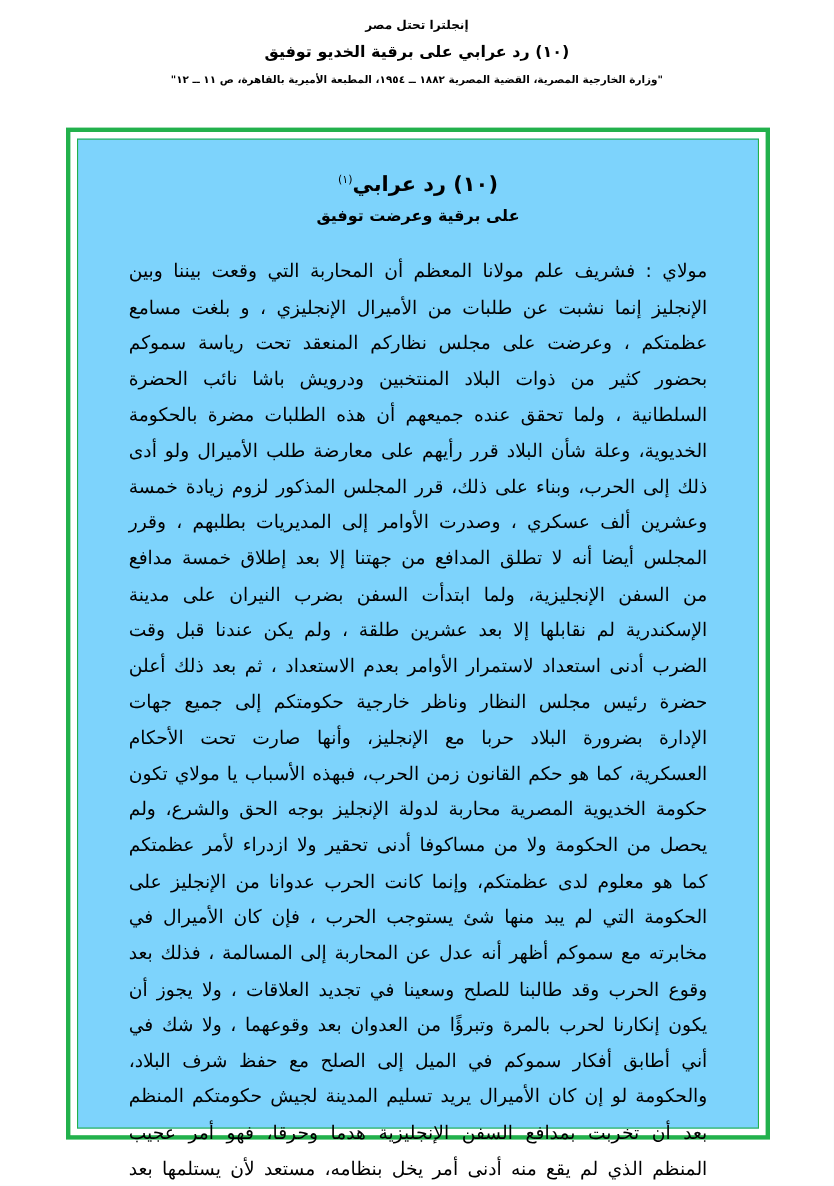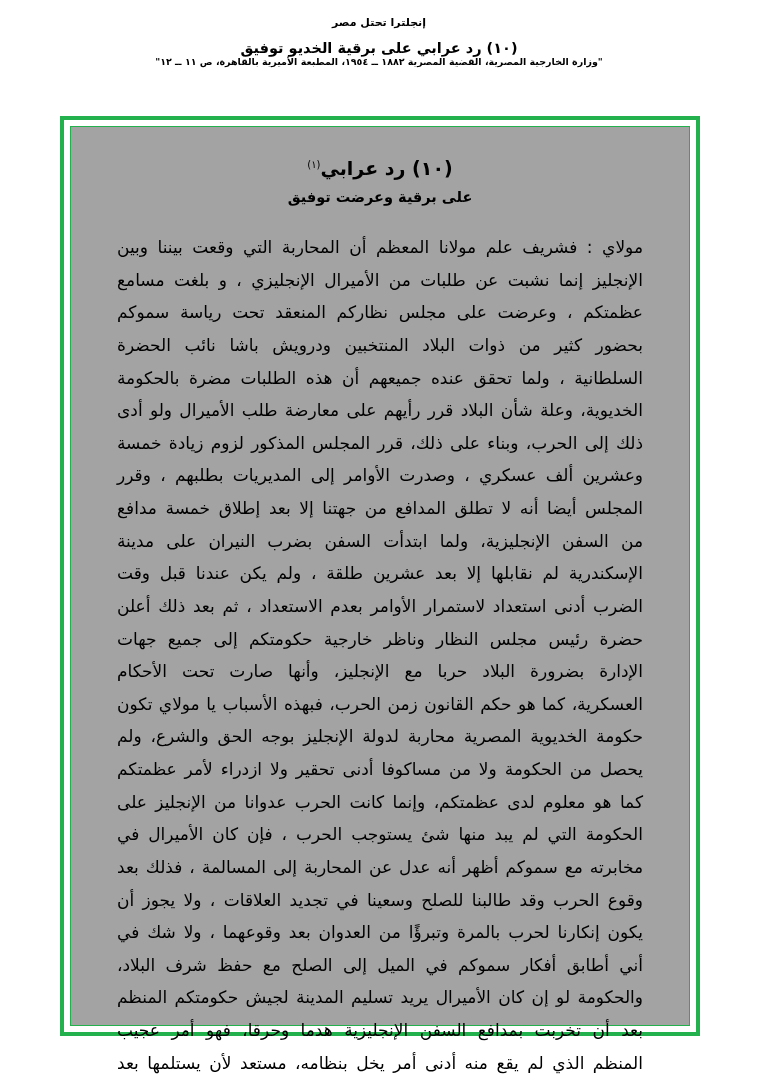"(١٠) رد عرابي على برقية" .header-line-2 { margin-bottom: 0 -> 11px }
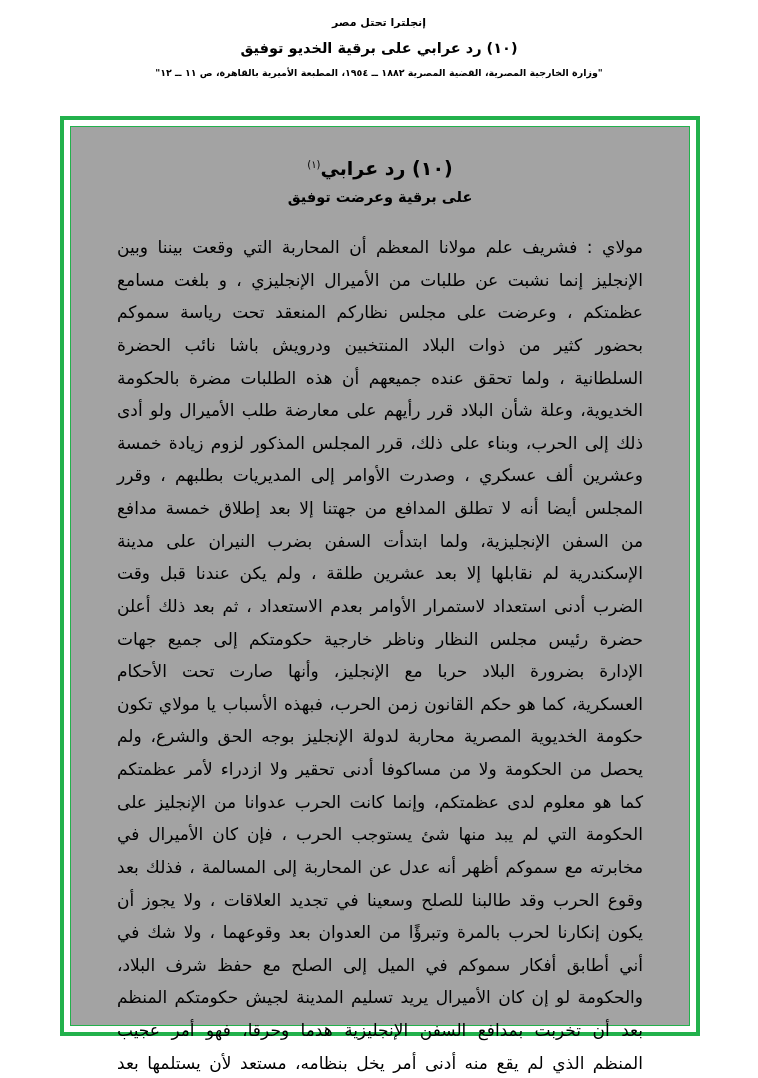"(١٠) رد عرابي(١)" .frame-inner { background: #a3a3a3 -> #7dd3fc }
